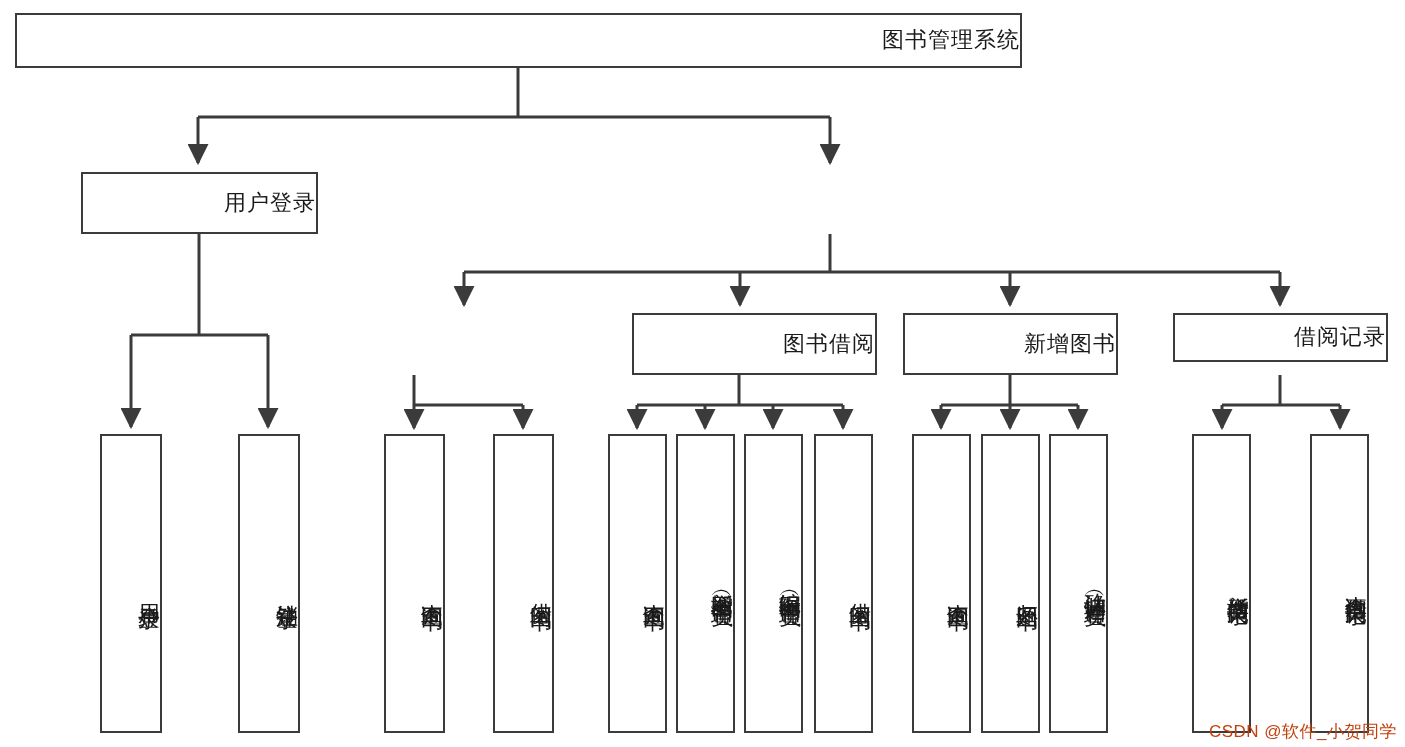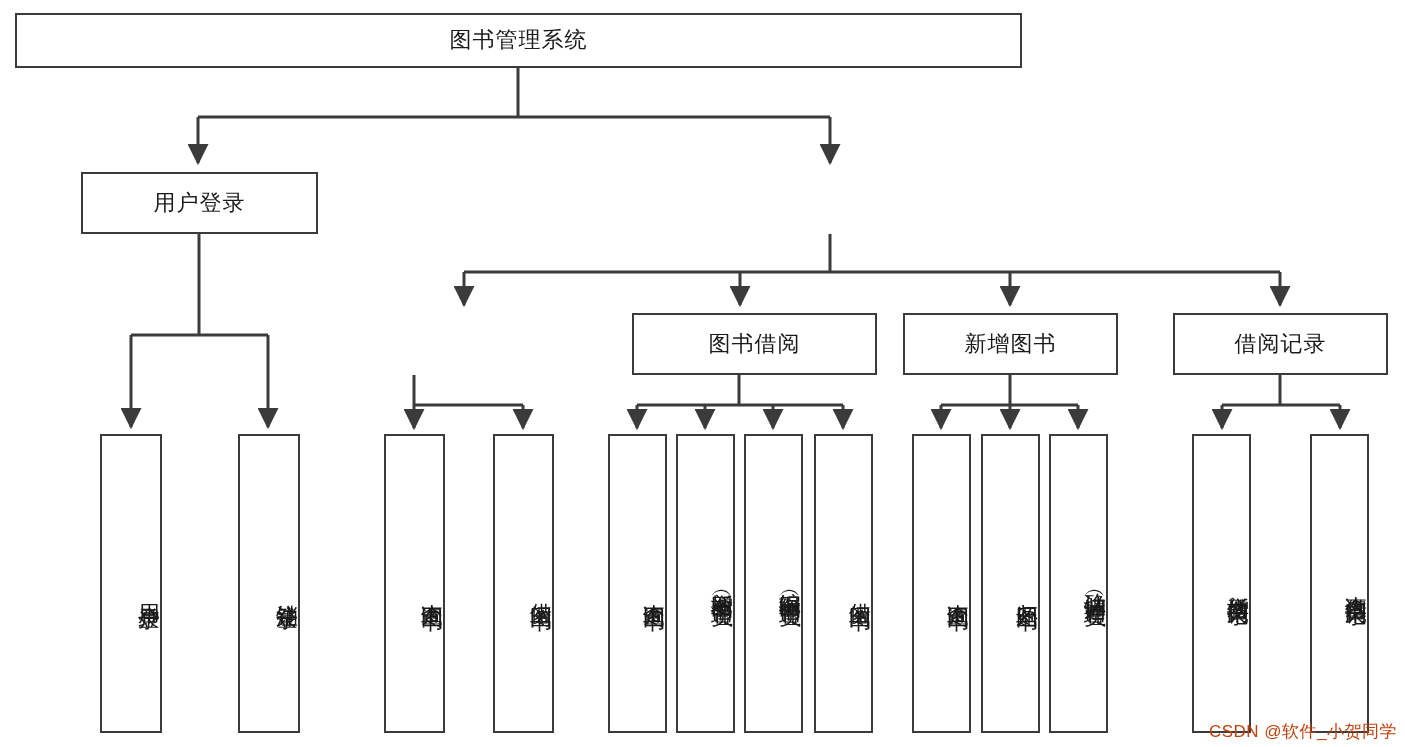"图书管理系统" .node { justify-content: center -> flex-end }
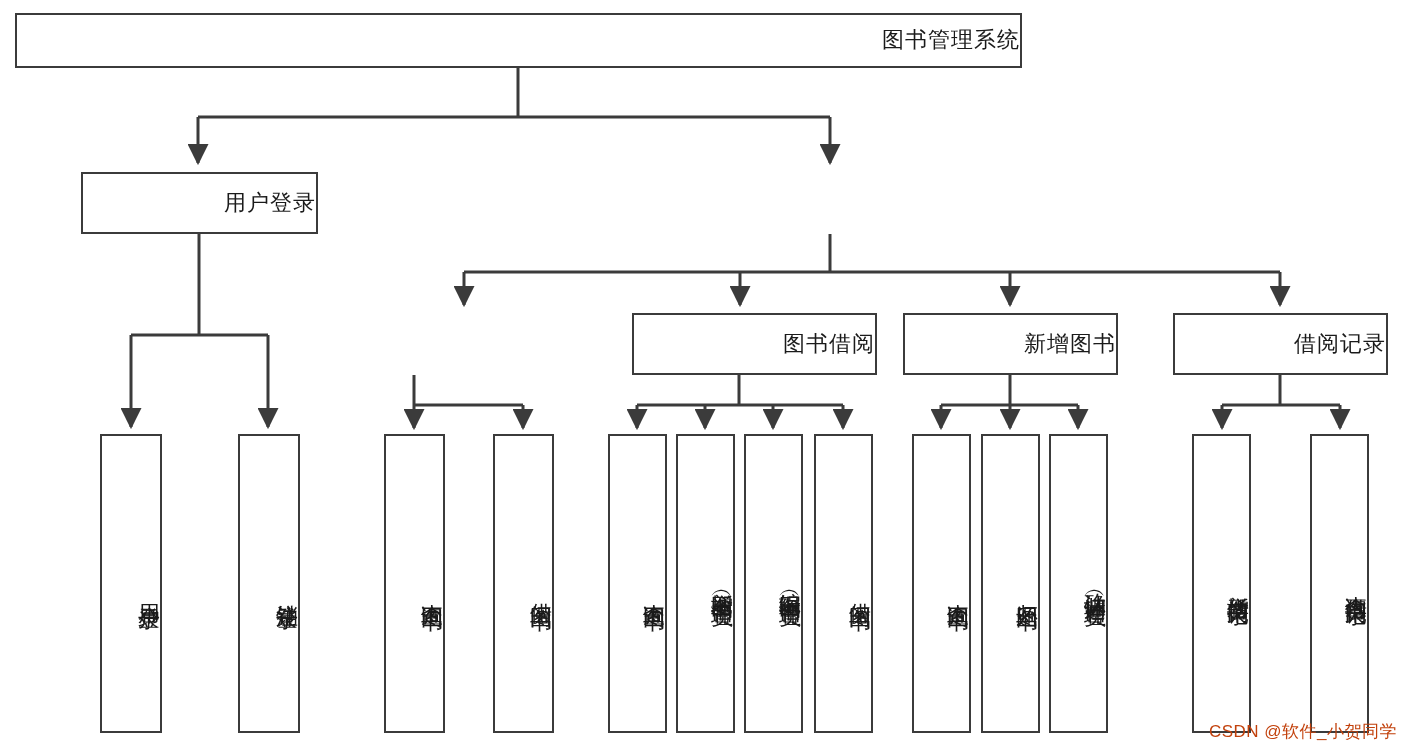"借阅记录" div.node { height: 62px -> 49px }
